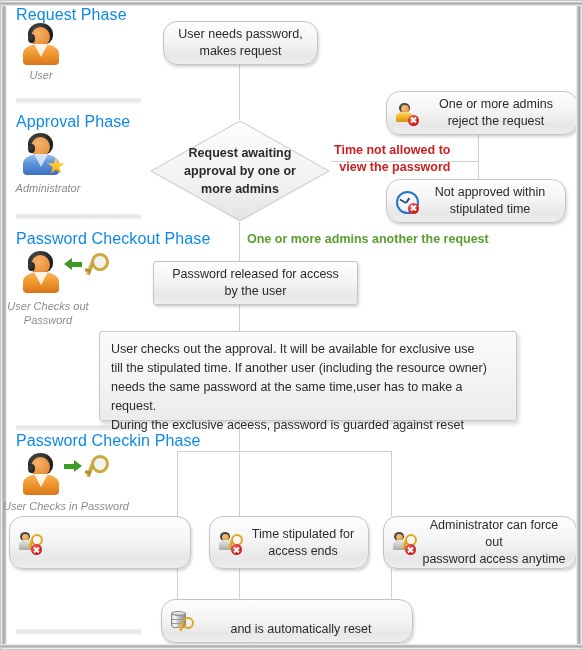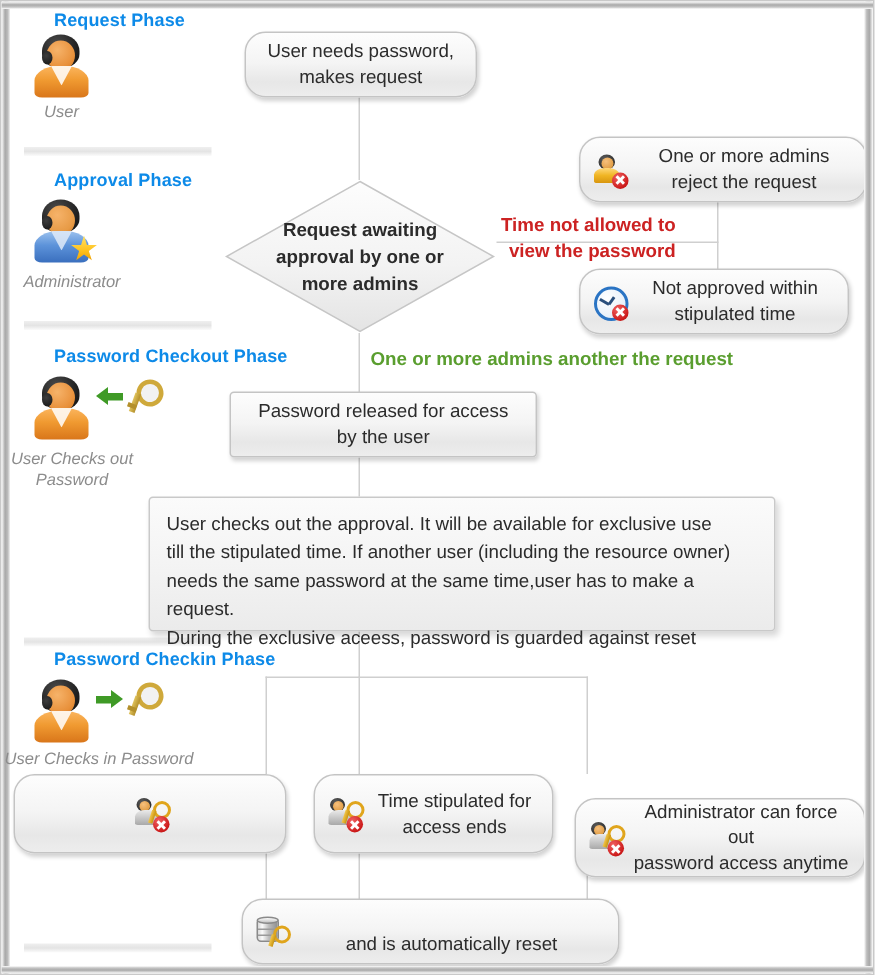"Request Phase" .phase-title { font-size: 12px -> 16px; font-weight: bold -> normal; margin-left: 20px -> none }
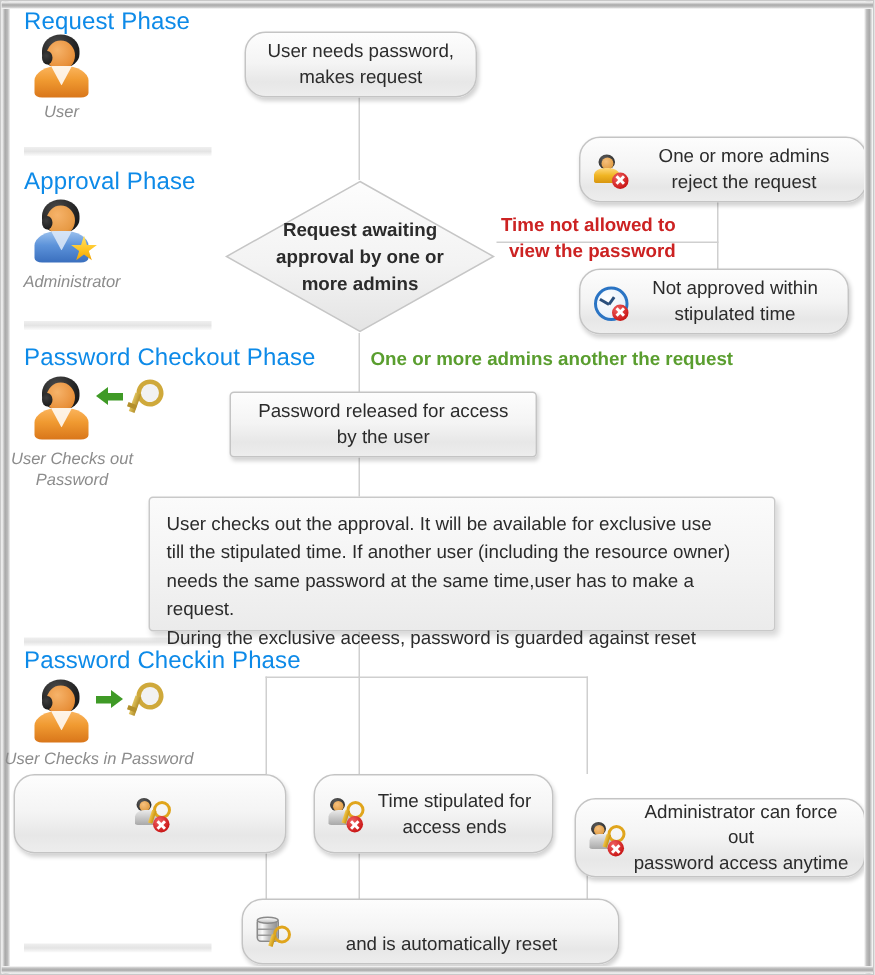"One or more admins" .node.with-icon { justify-content: center -> flex-start }
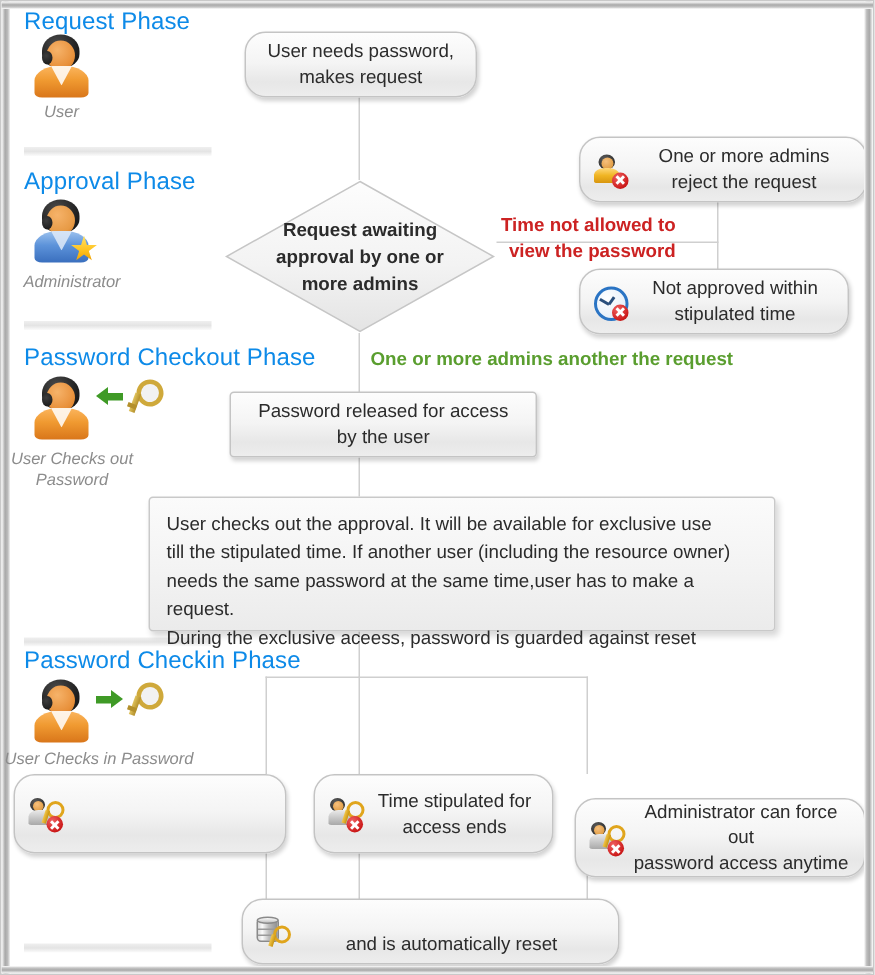"Administrator can force out" div.node { margin-top: 16px -> none }
